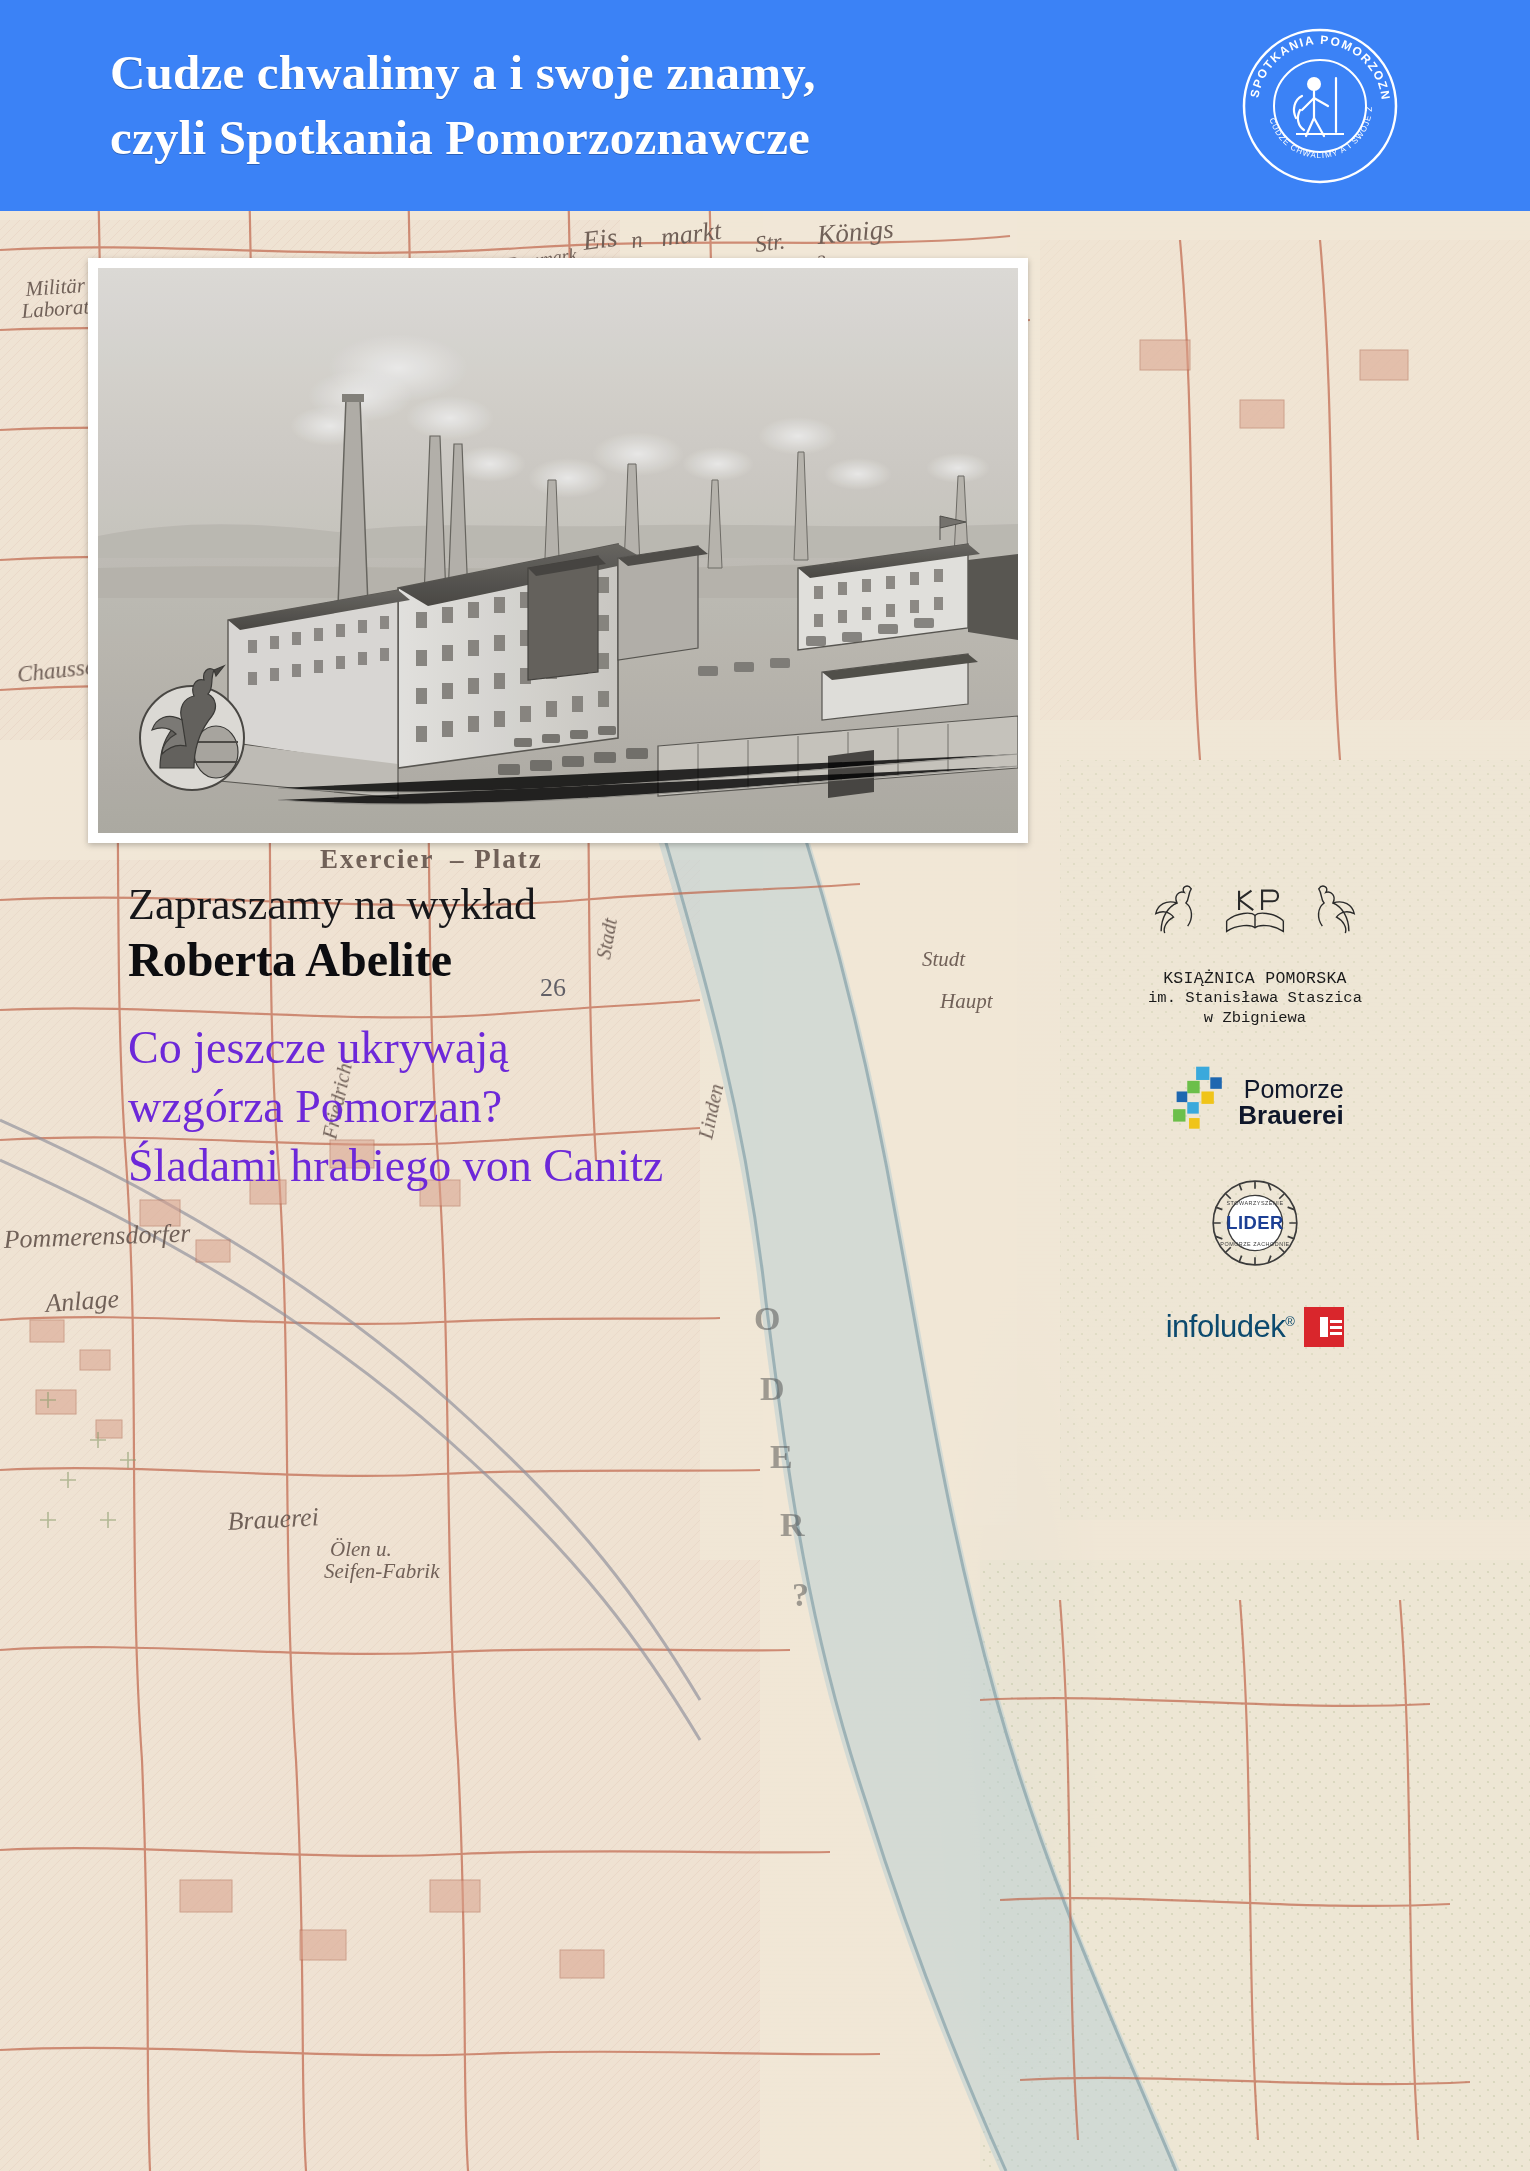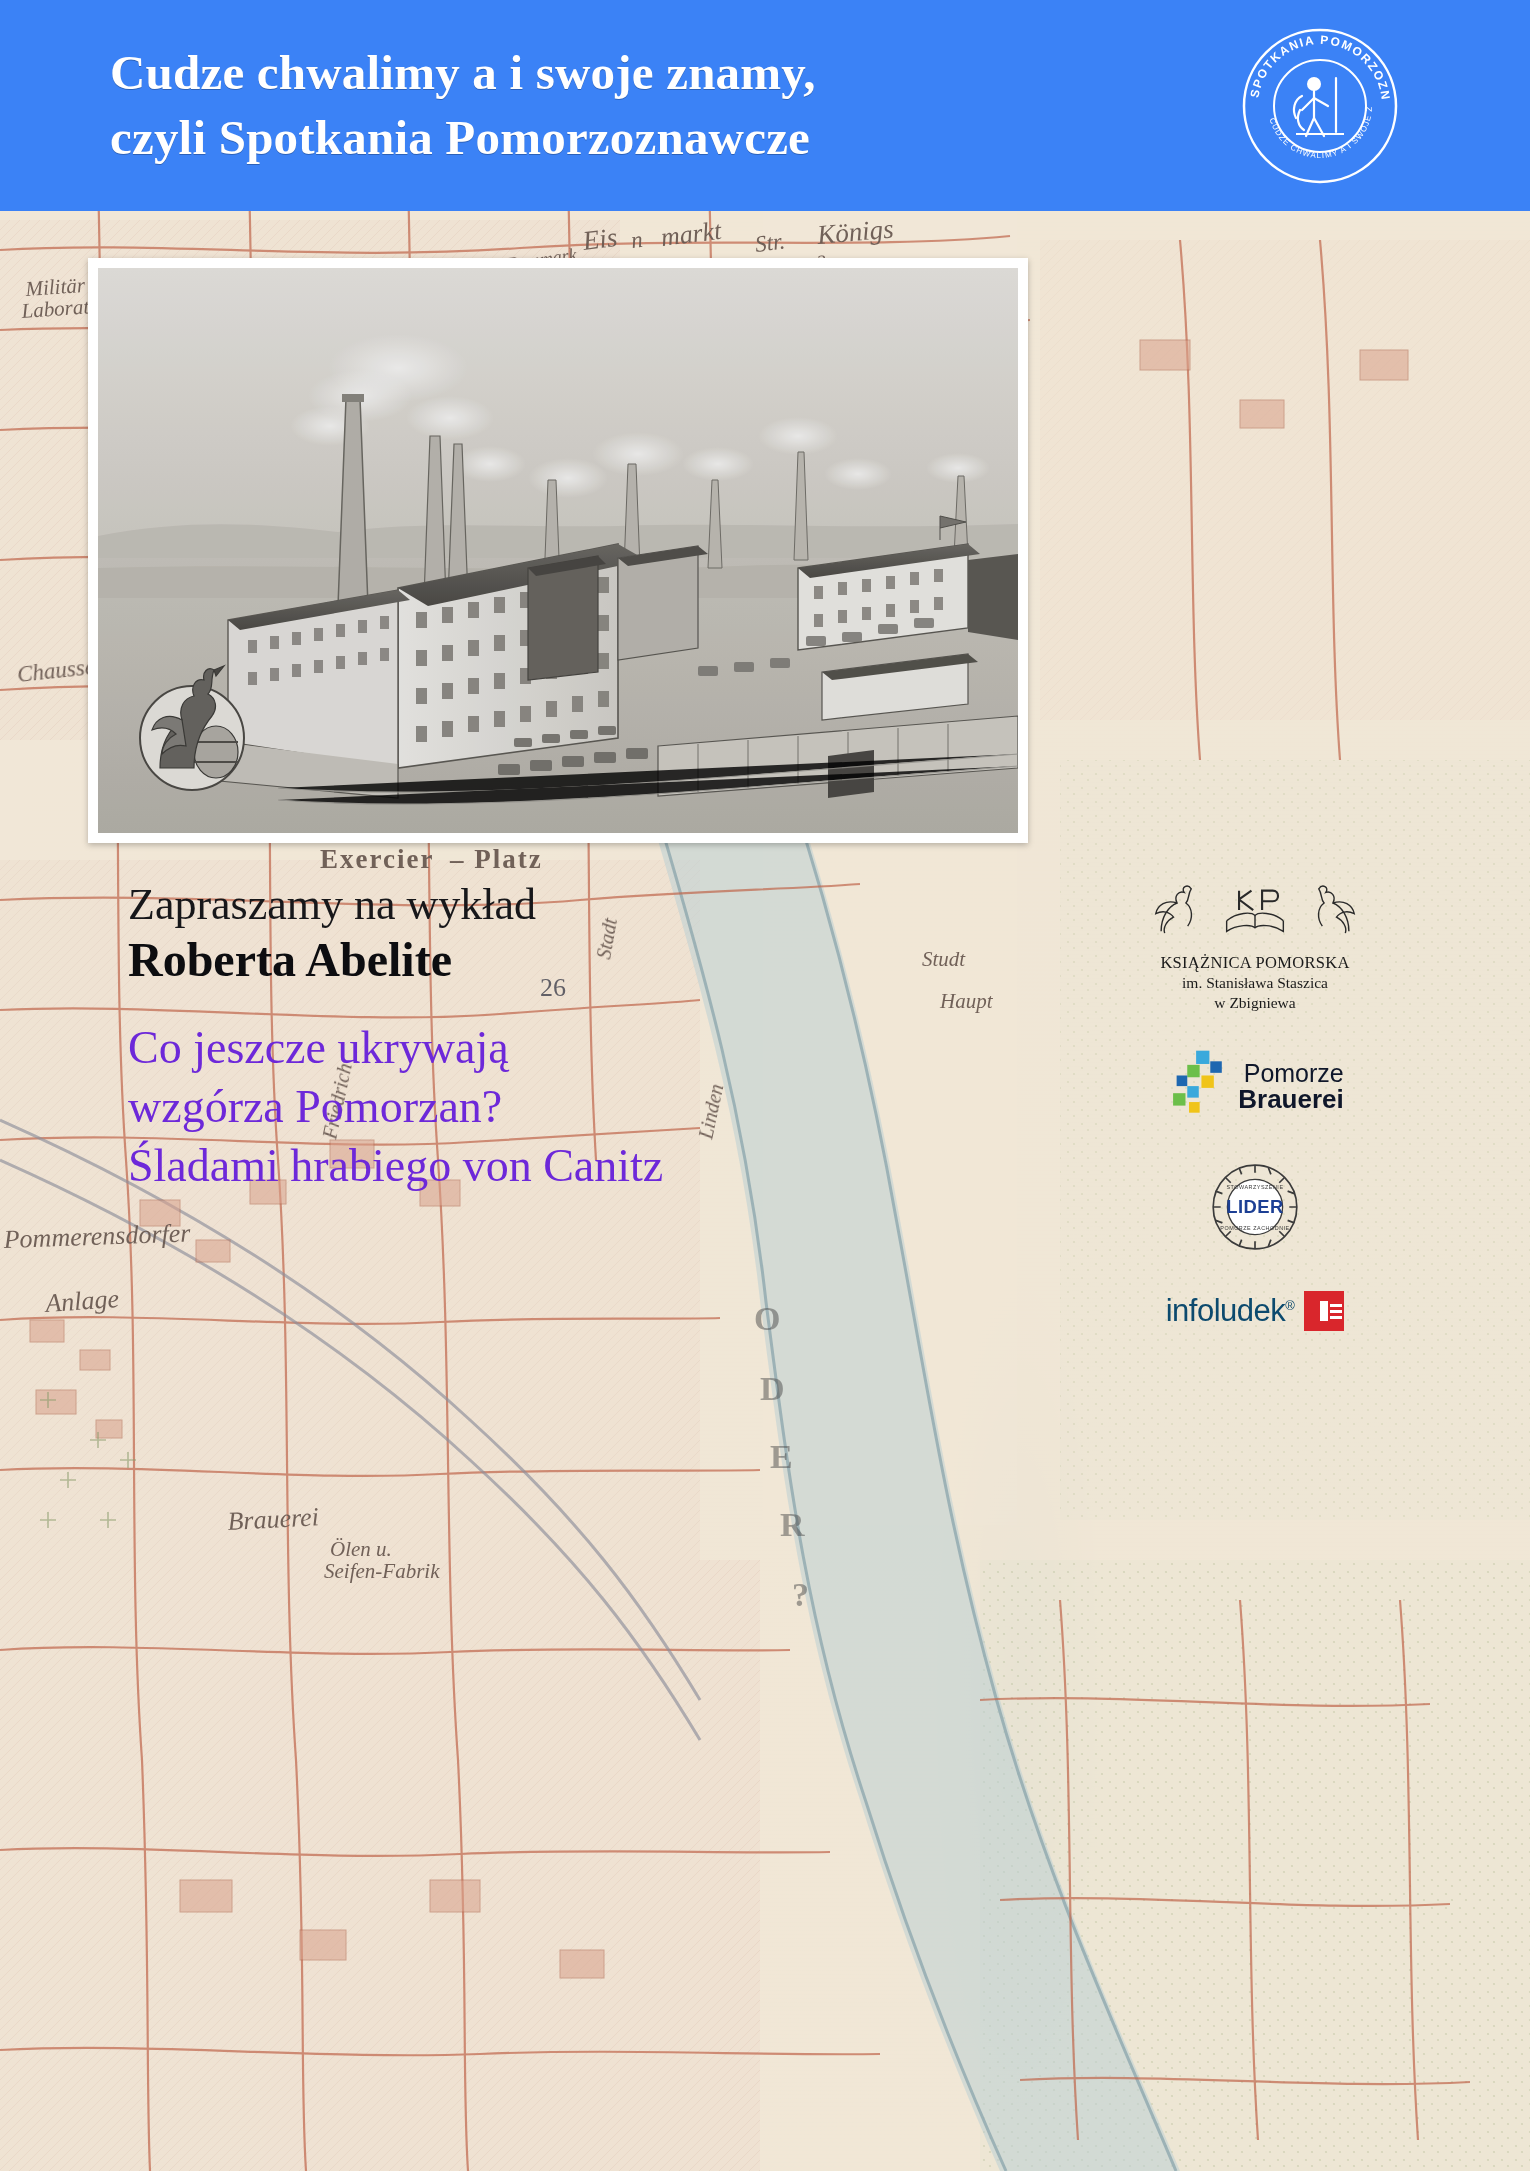"KSIĄŻNICA POMORSKA" .sponsor-caption { font-family: Liberation Serif, serif -> Liberation Mono, monospace; margin-top: 6px -> 22px }
